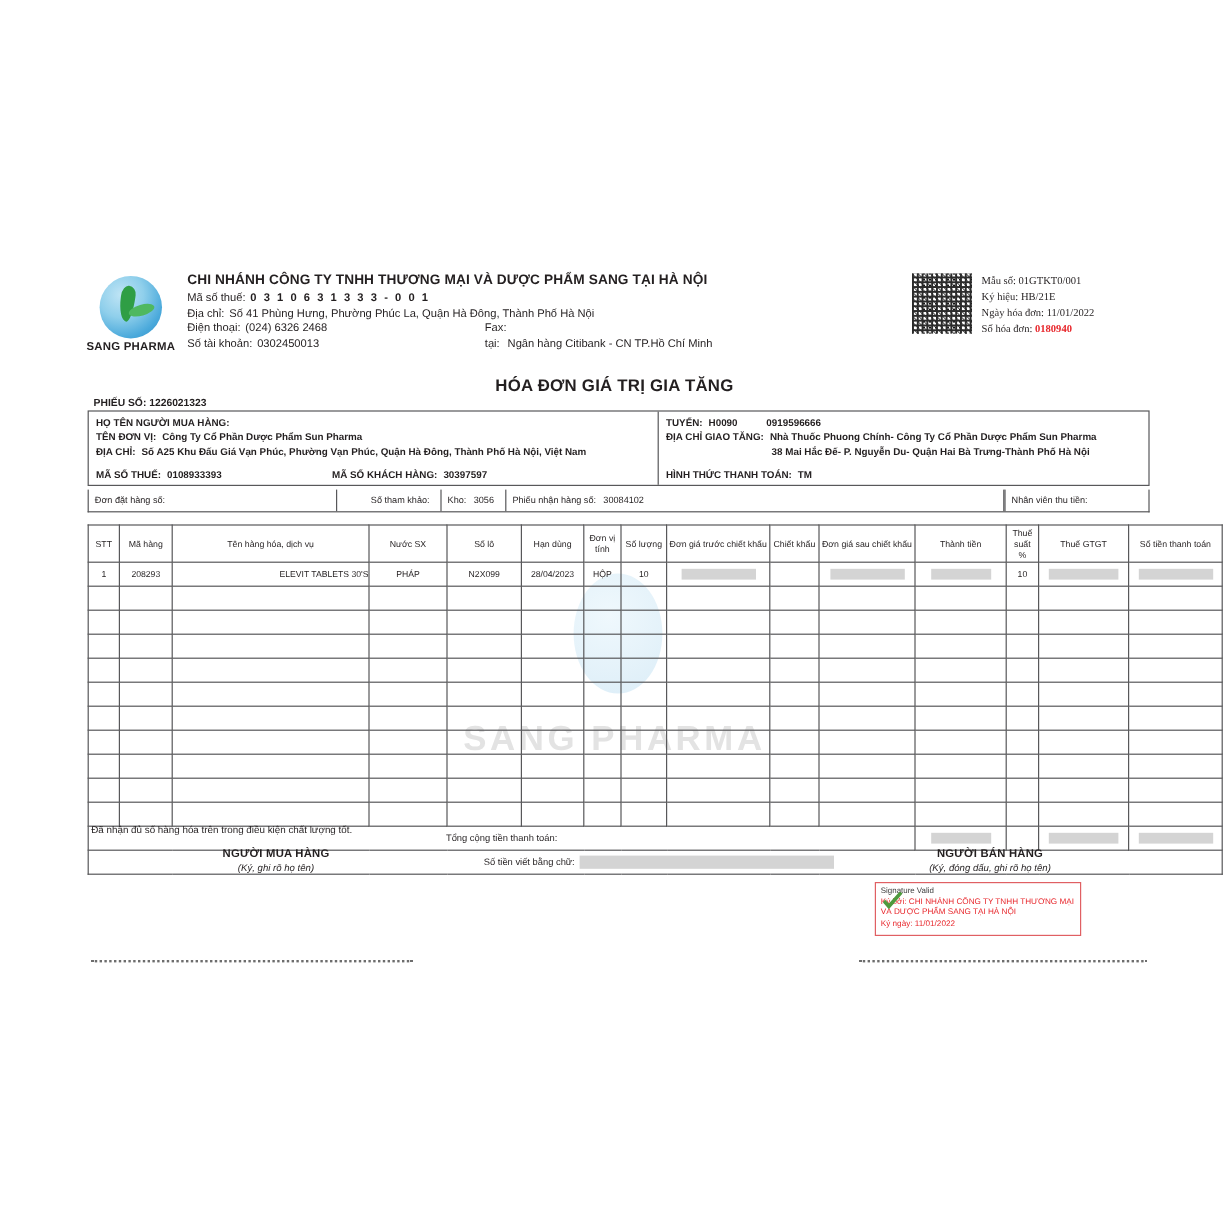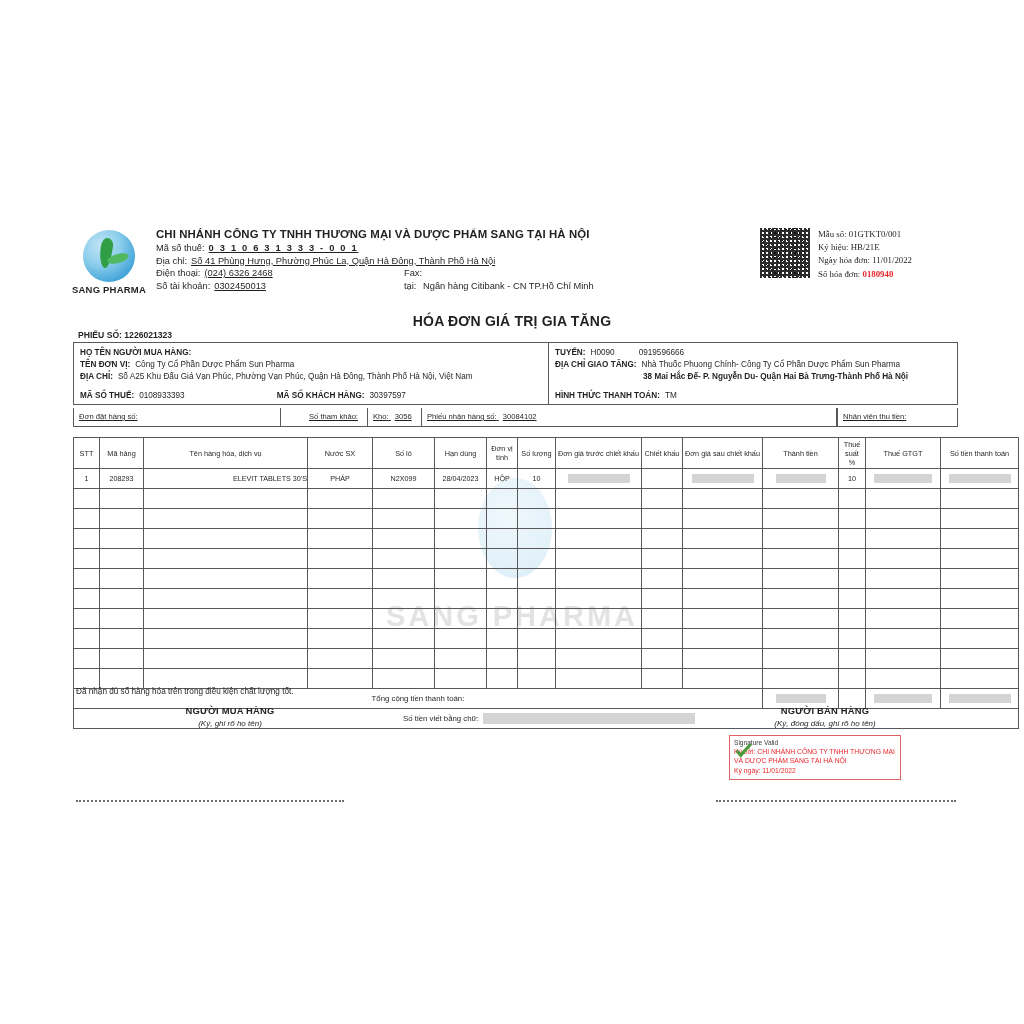"0 3 1 0 6" .co-val { text-decoration: underline -> none }
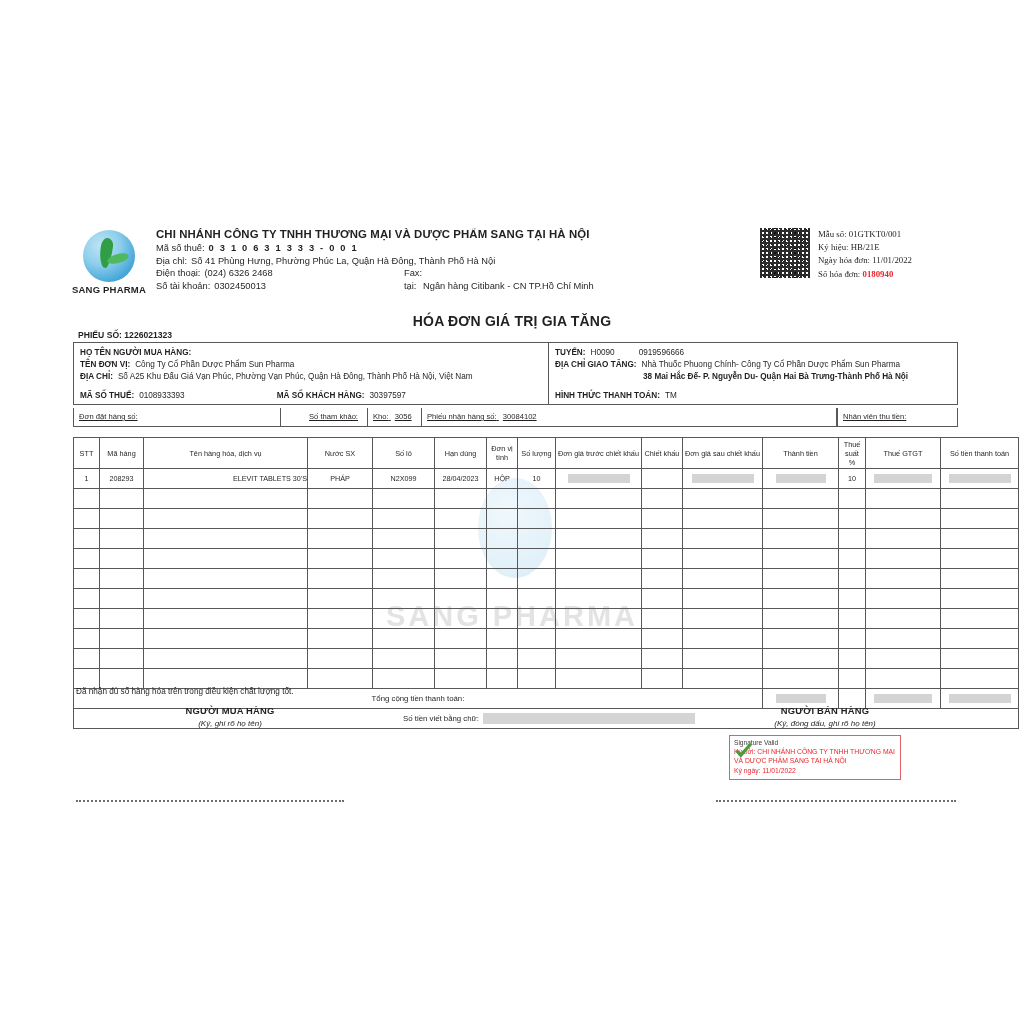"H0090" .ir .v { font-weight: normal -> bold }
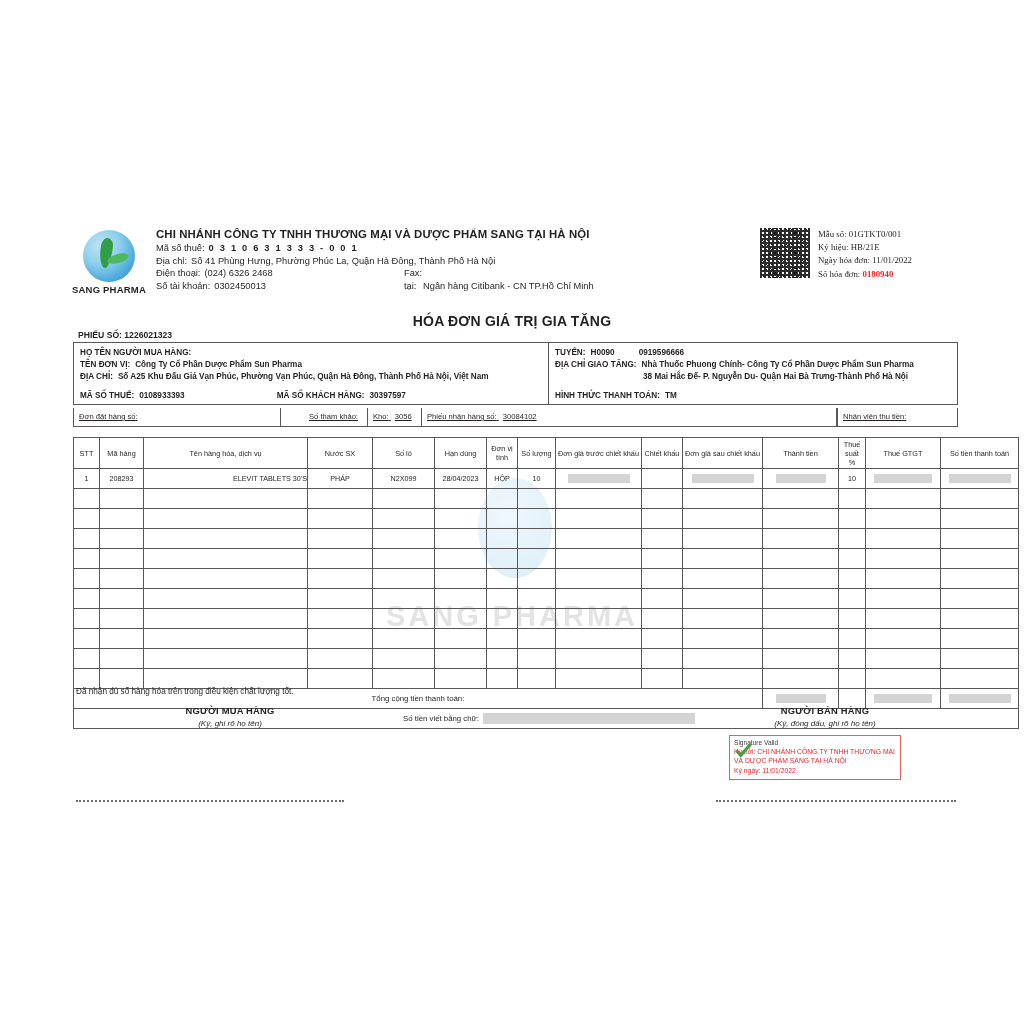"Đơn đặt hàng số:" .subrow .cell { text-decoration: underline -> none }
